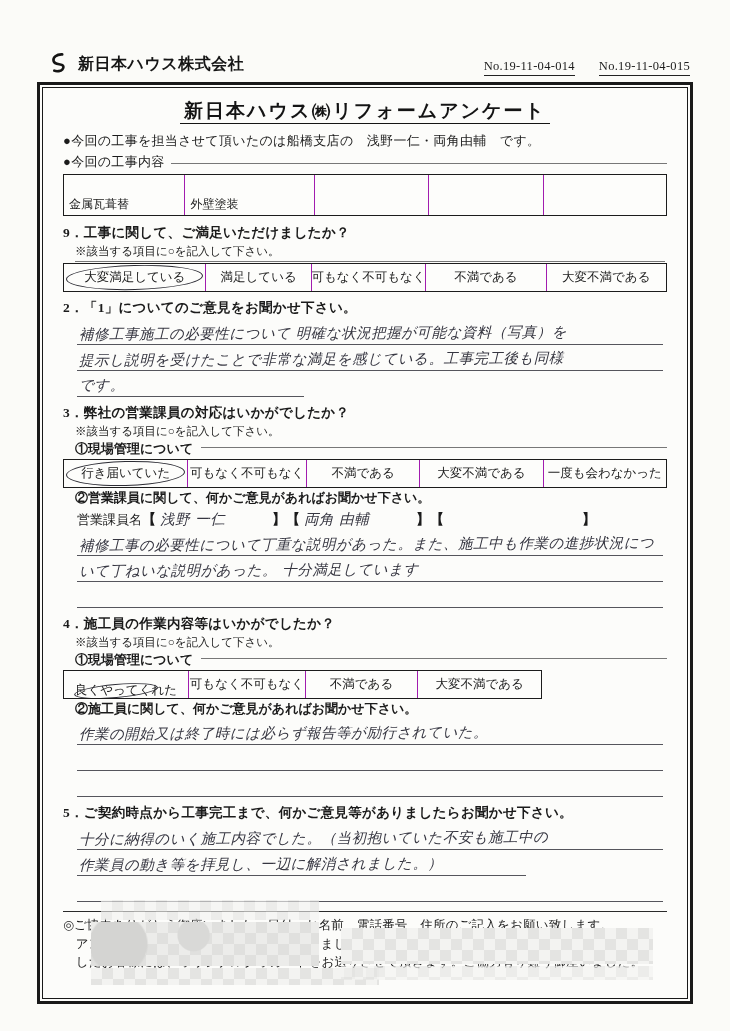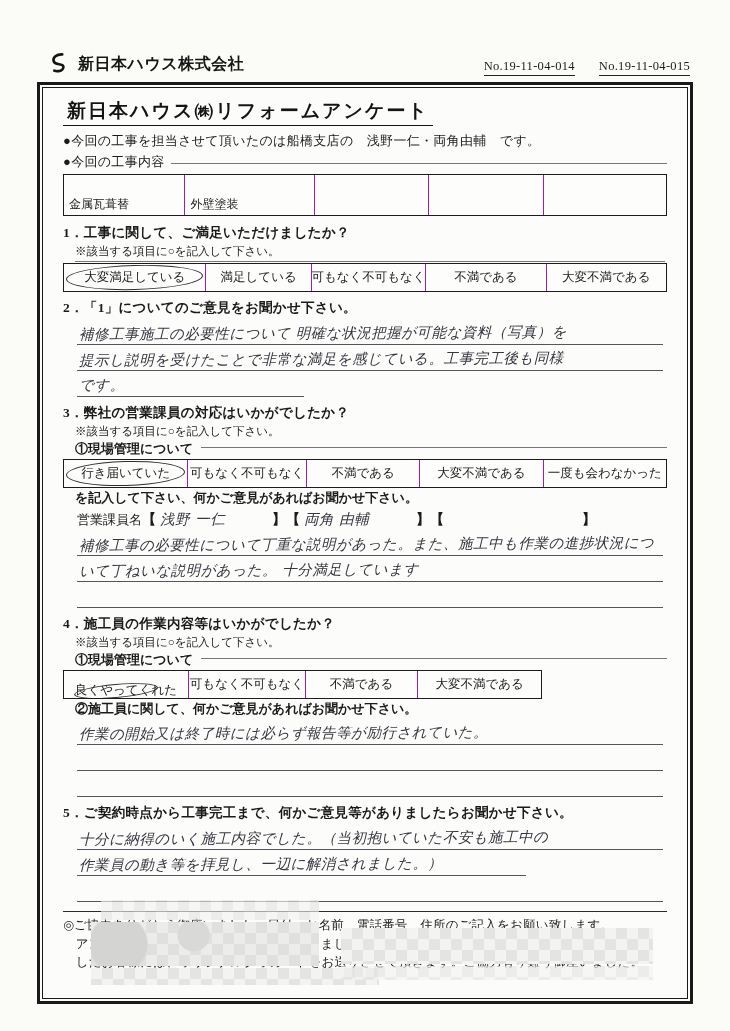"新日本ハウス㈱リフォームアンケート" .form-title { font-family: Liberation Mono, monospace -> none; text-align: left -> center }
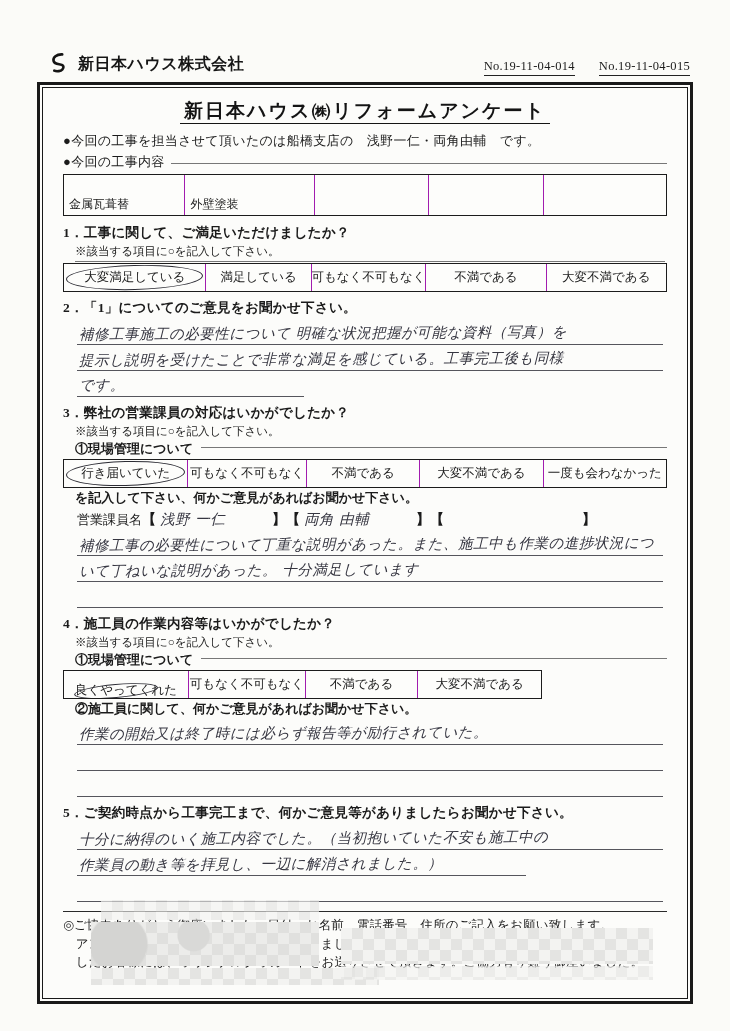"1．工事に関して、ご満足いただけましたか？" div.q-title { text: 1 -> 9 }
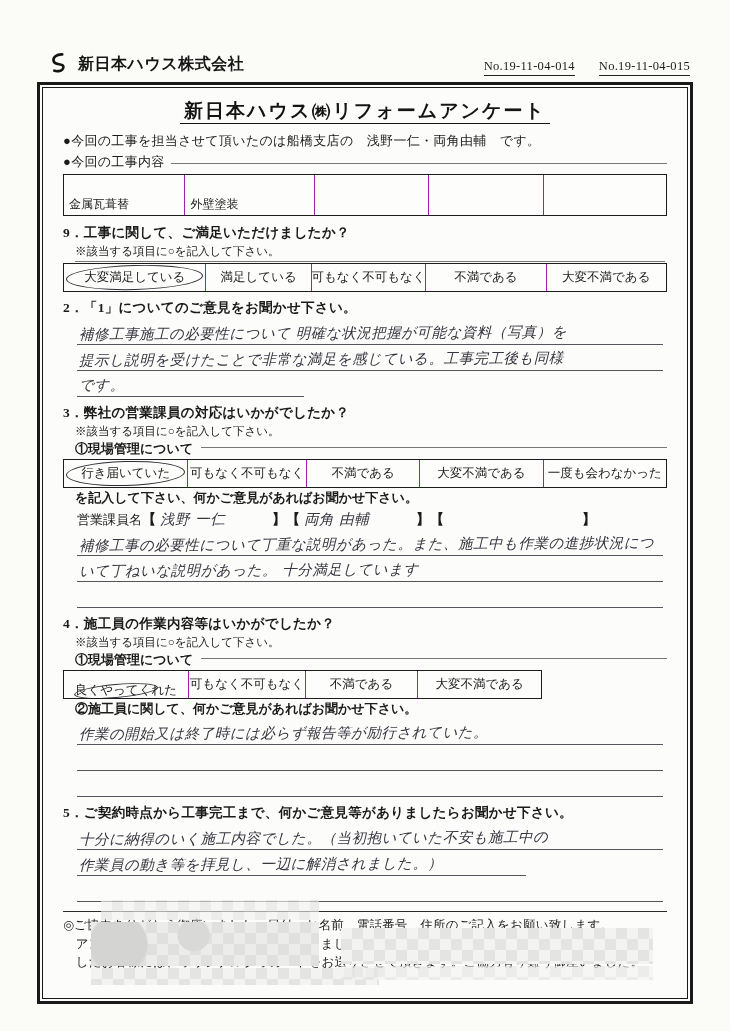"を記入して下さい、何かご意見があればお聞かせ下さい。" span.sub-label { text: を記入して下さい -> ②営業課員に関して }
